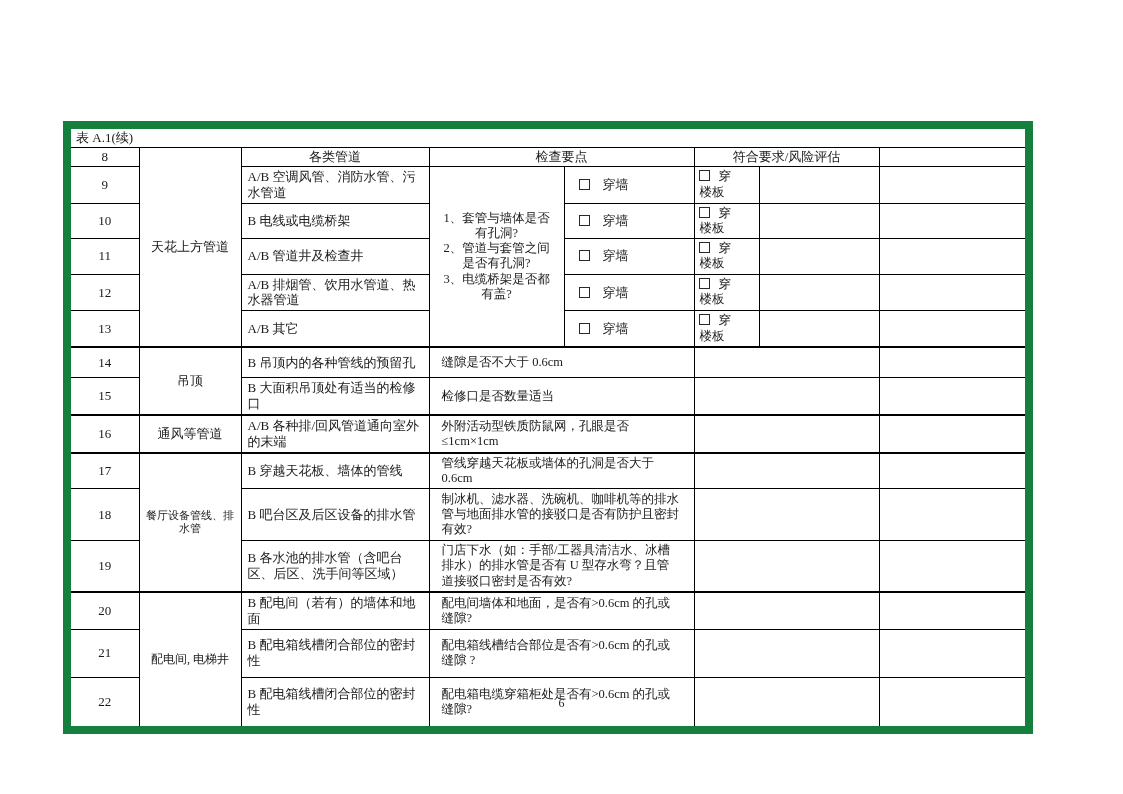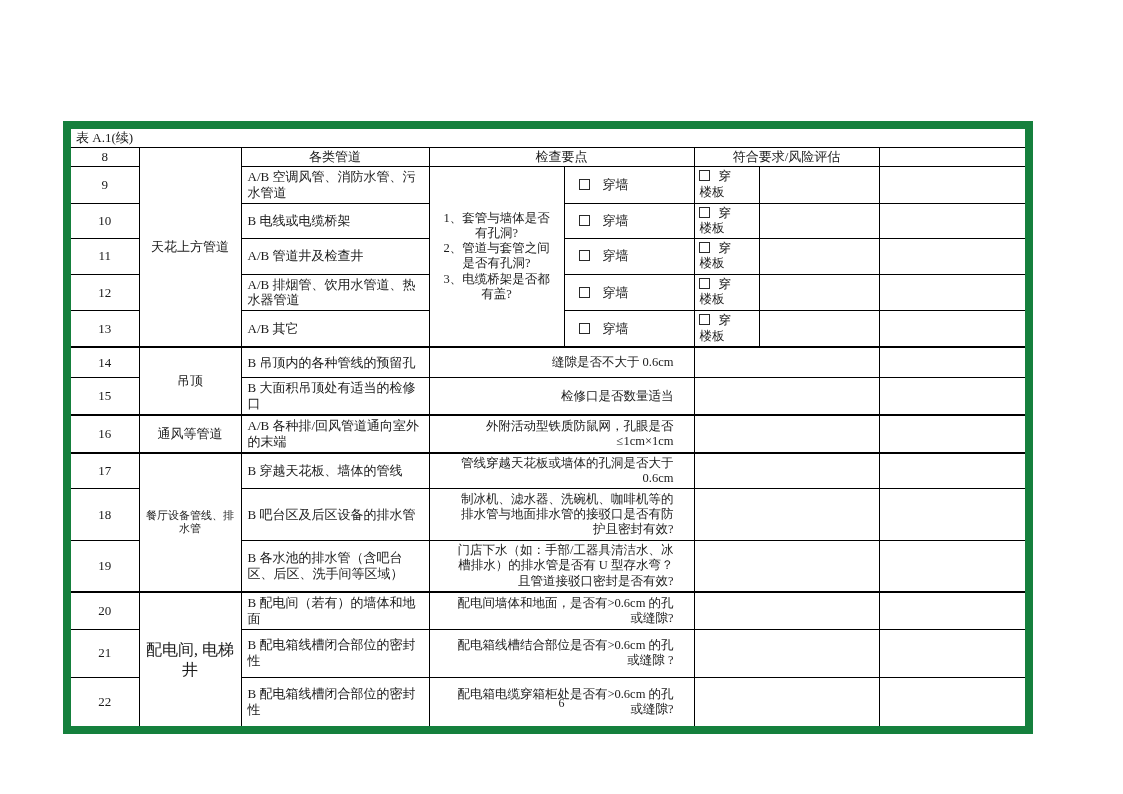"缝隙是否不大于 0.6cm" td.chk { padding: 2px 20px -> 2px 12px; text-align: right -> left }
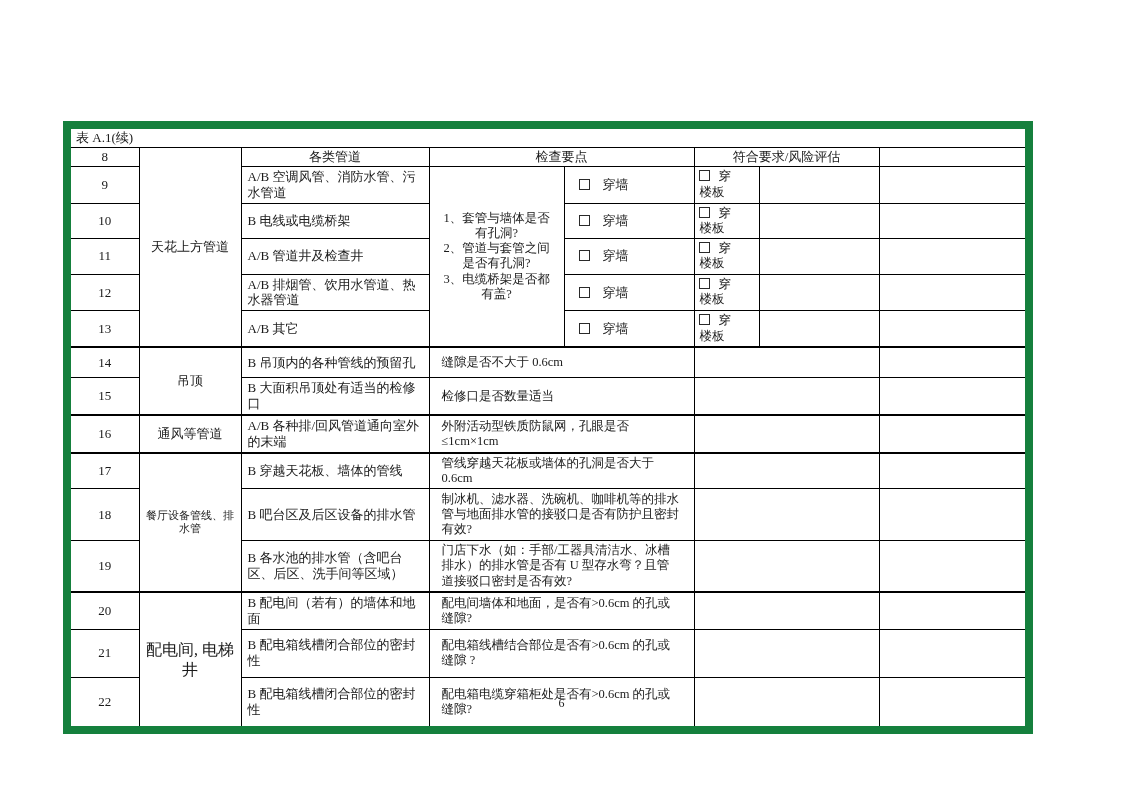"配电间, 电梯井" td.cat-md { font-size: 16px -> 12px }
